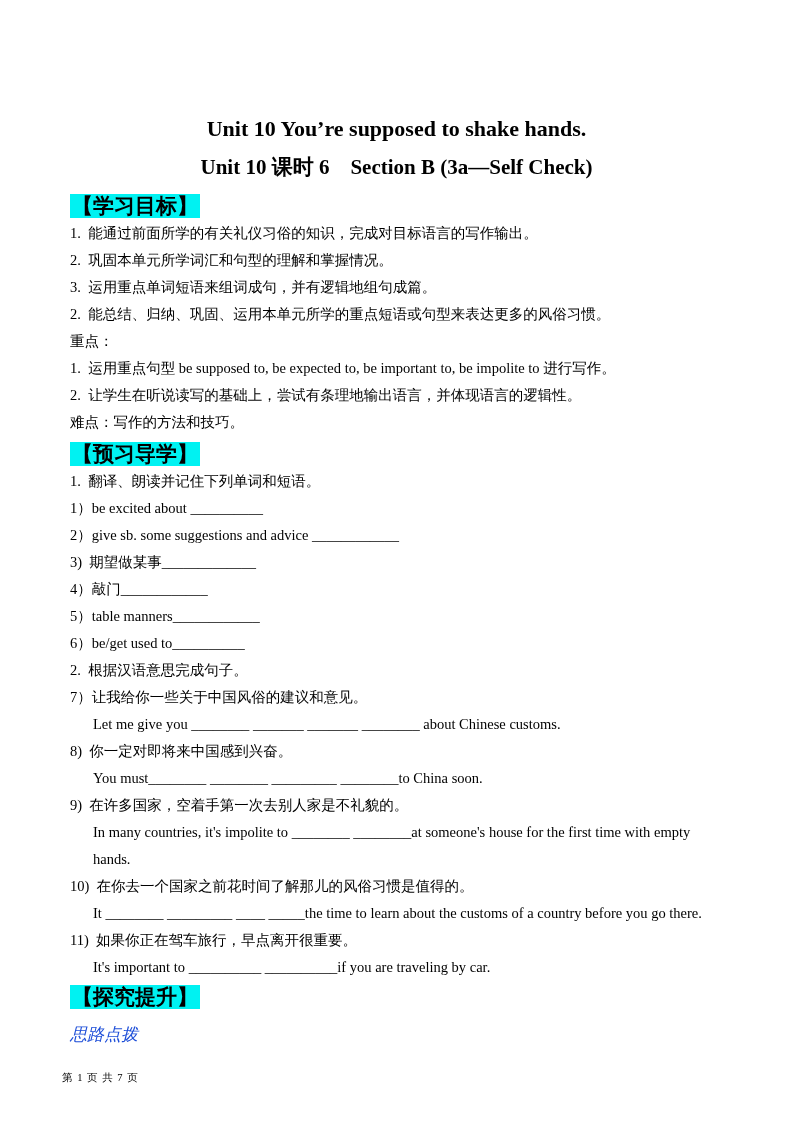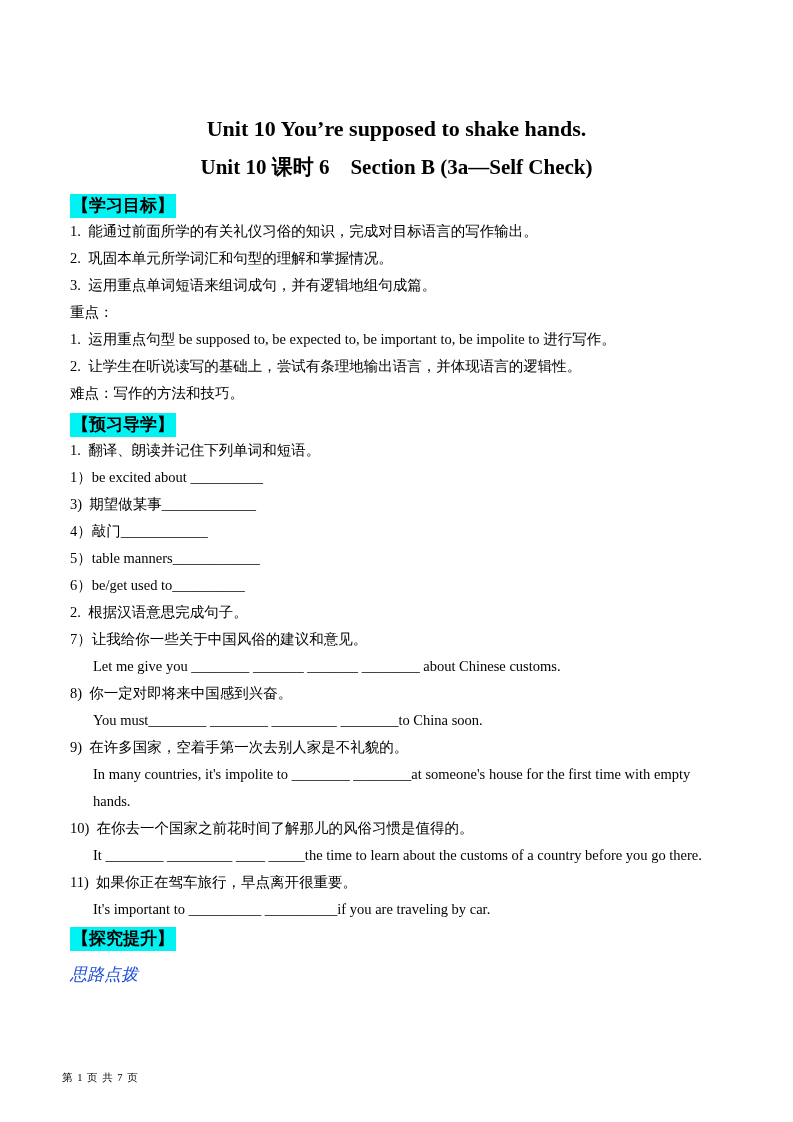"【学习目标】" .hl-heading { font-size: 17px -> 21px }
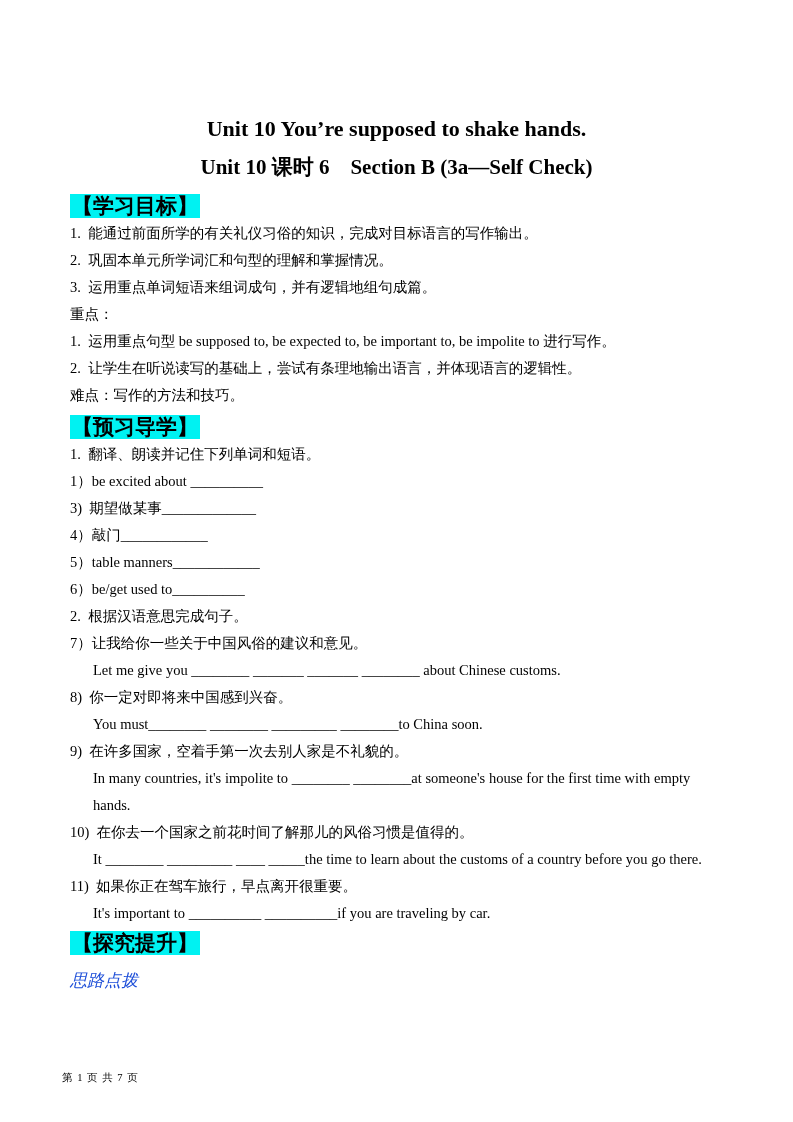"2. 能总结、归纳、巩固、运用本单元所学的重点短语或句型来表达更多的风俗习惯。" p.line { html: none -> <p>2. 能总结、归纳、巩固、运用本单元所学的重点短语或句型来表达更多的风俗习惯。</p> }
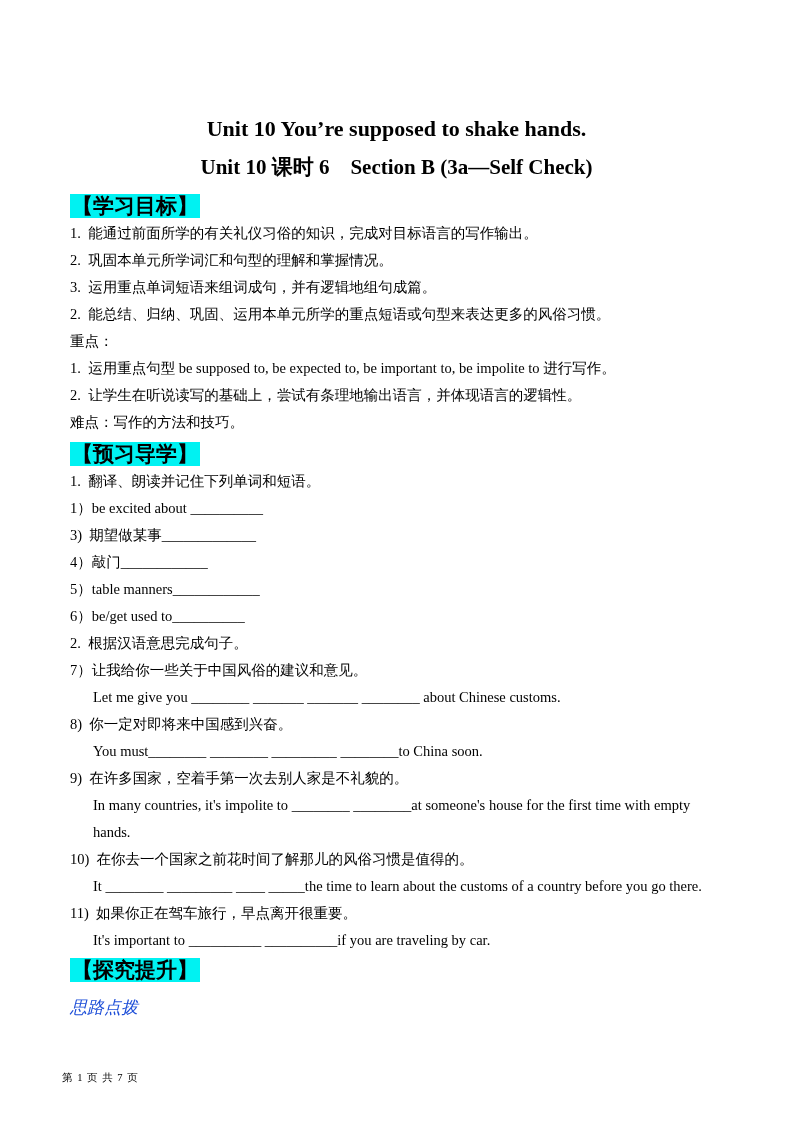"2）give sb. some suggestions and" p.line { html: none -> <p>2）give sb. some suggestions and advice ____________</p> }
